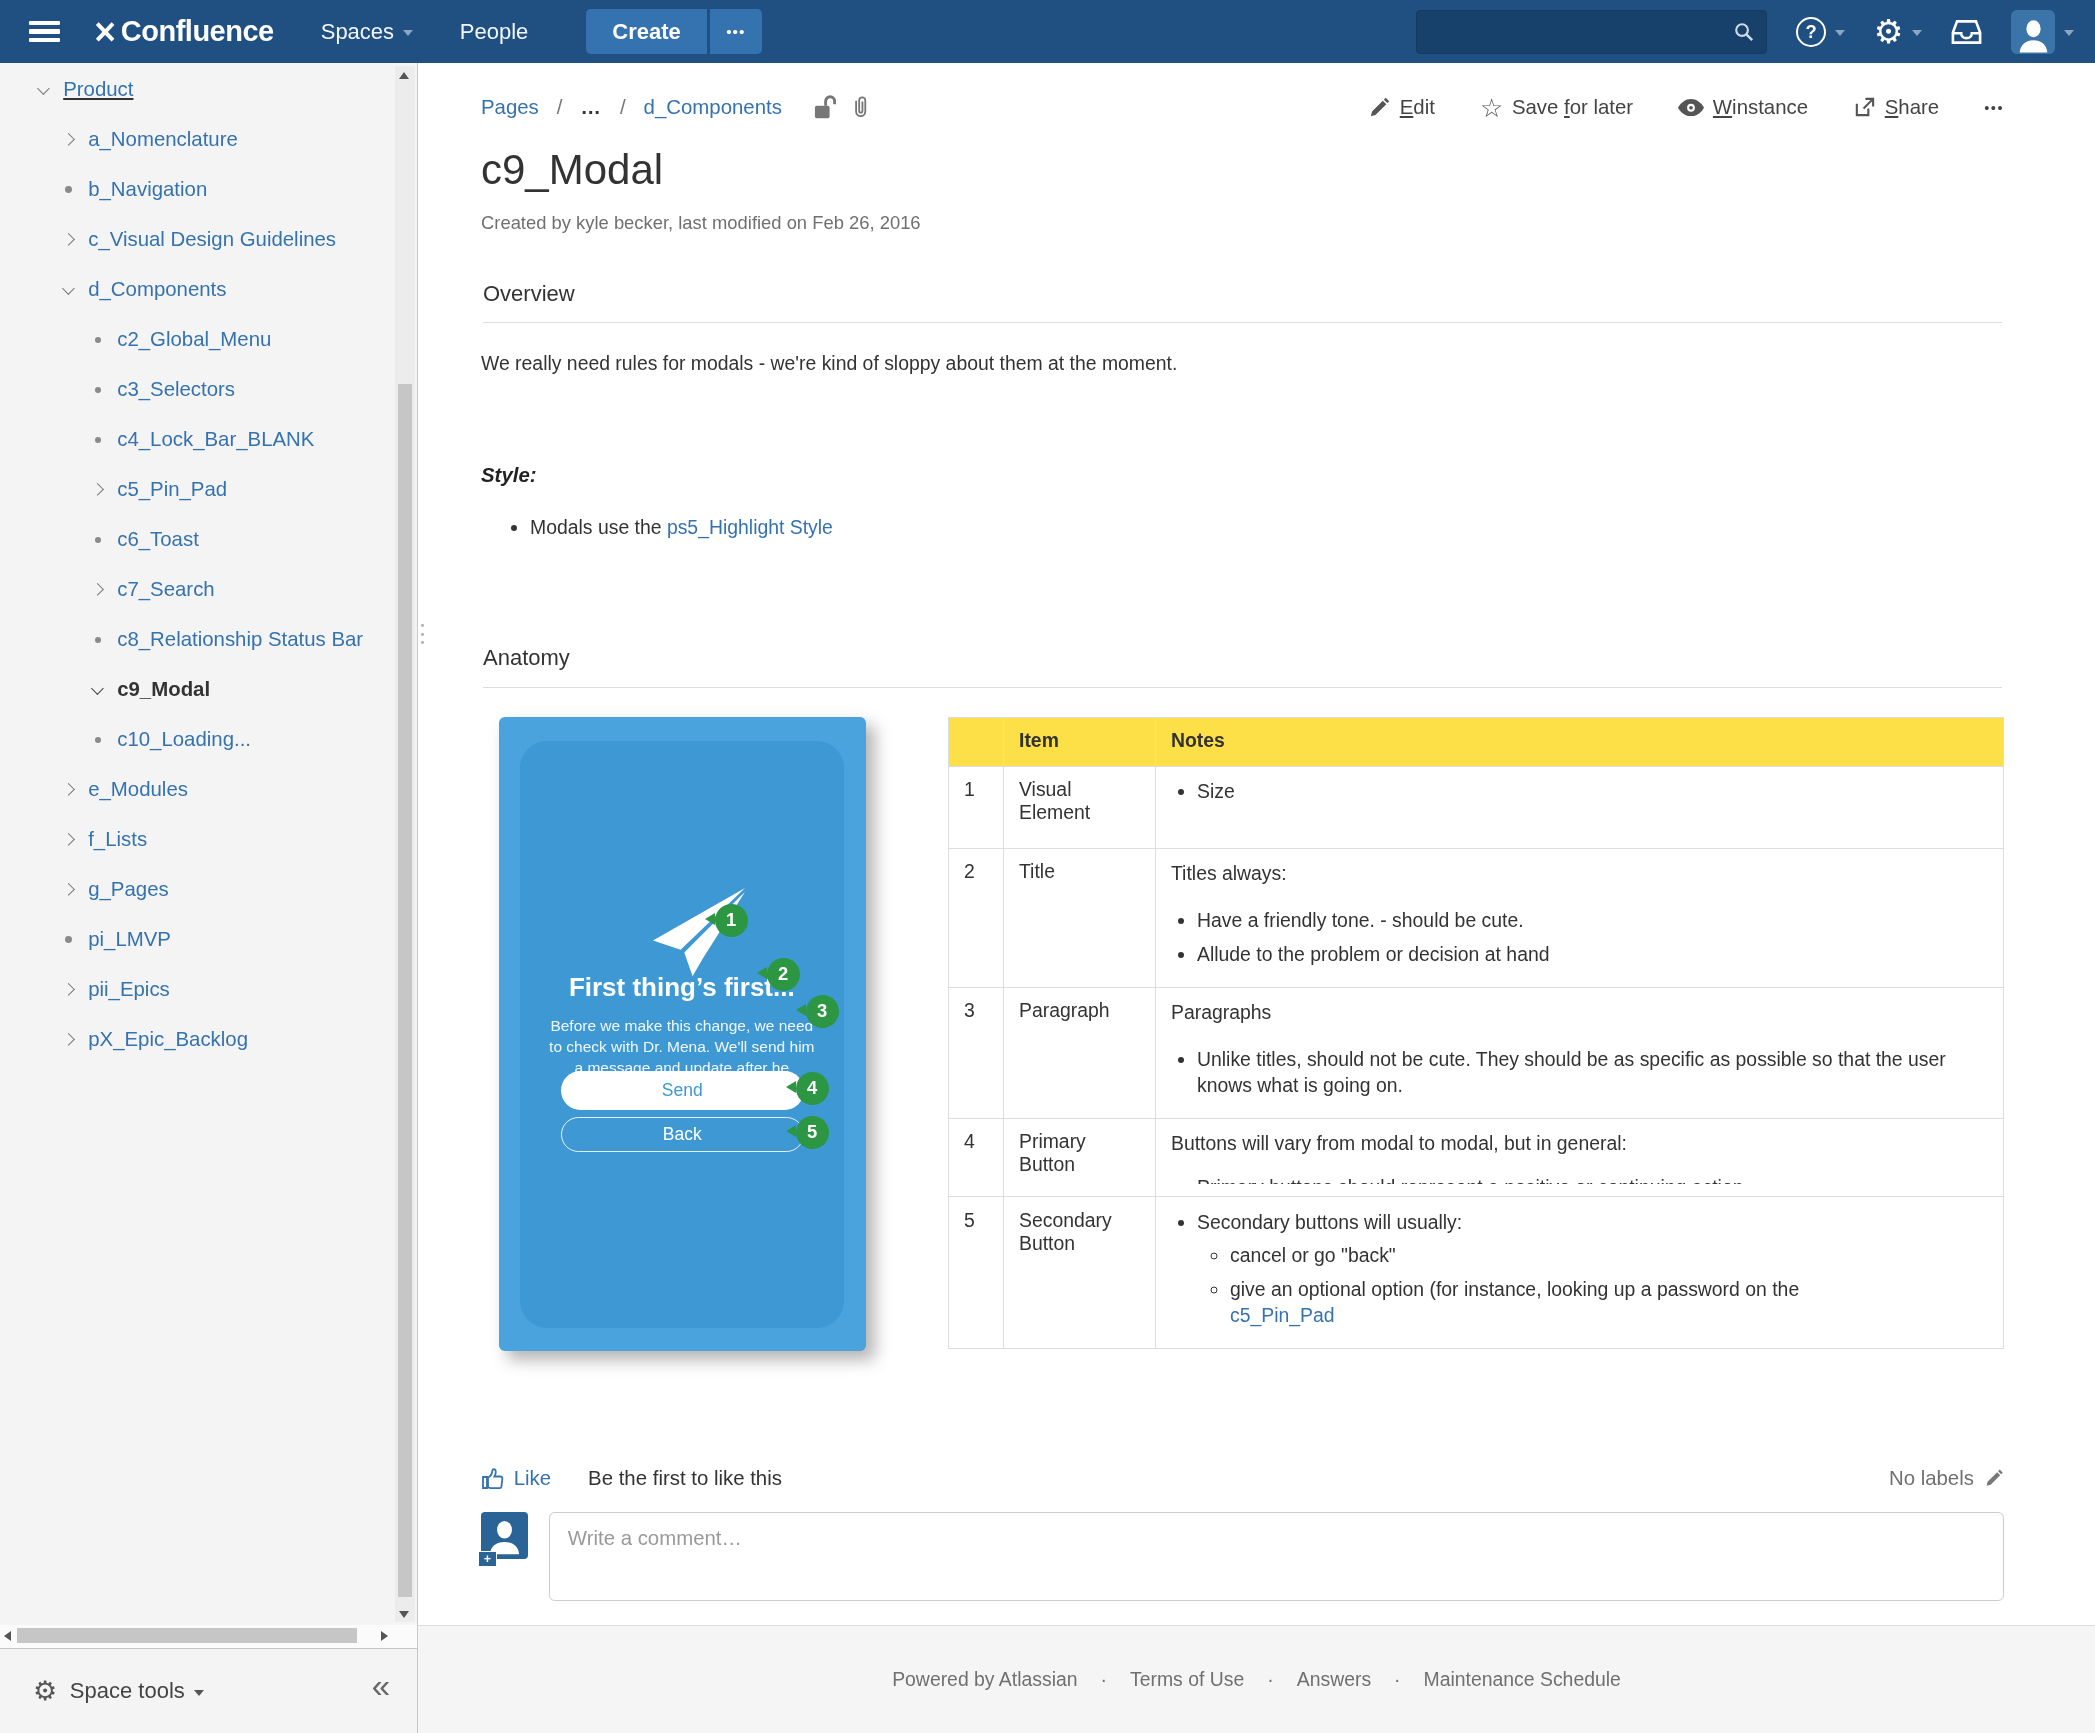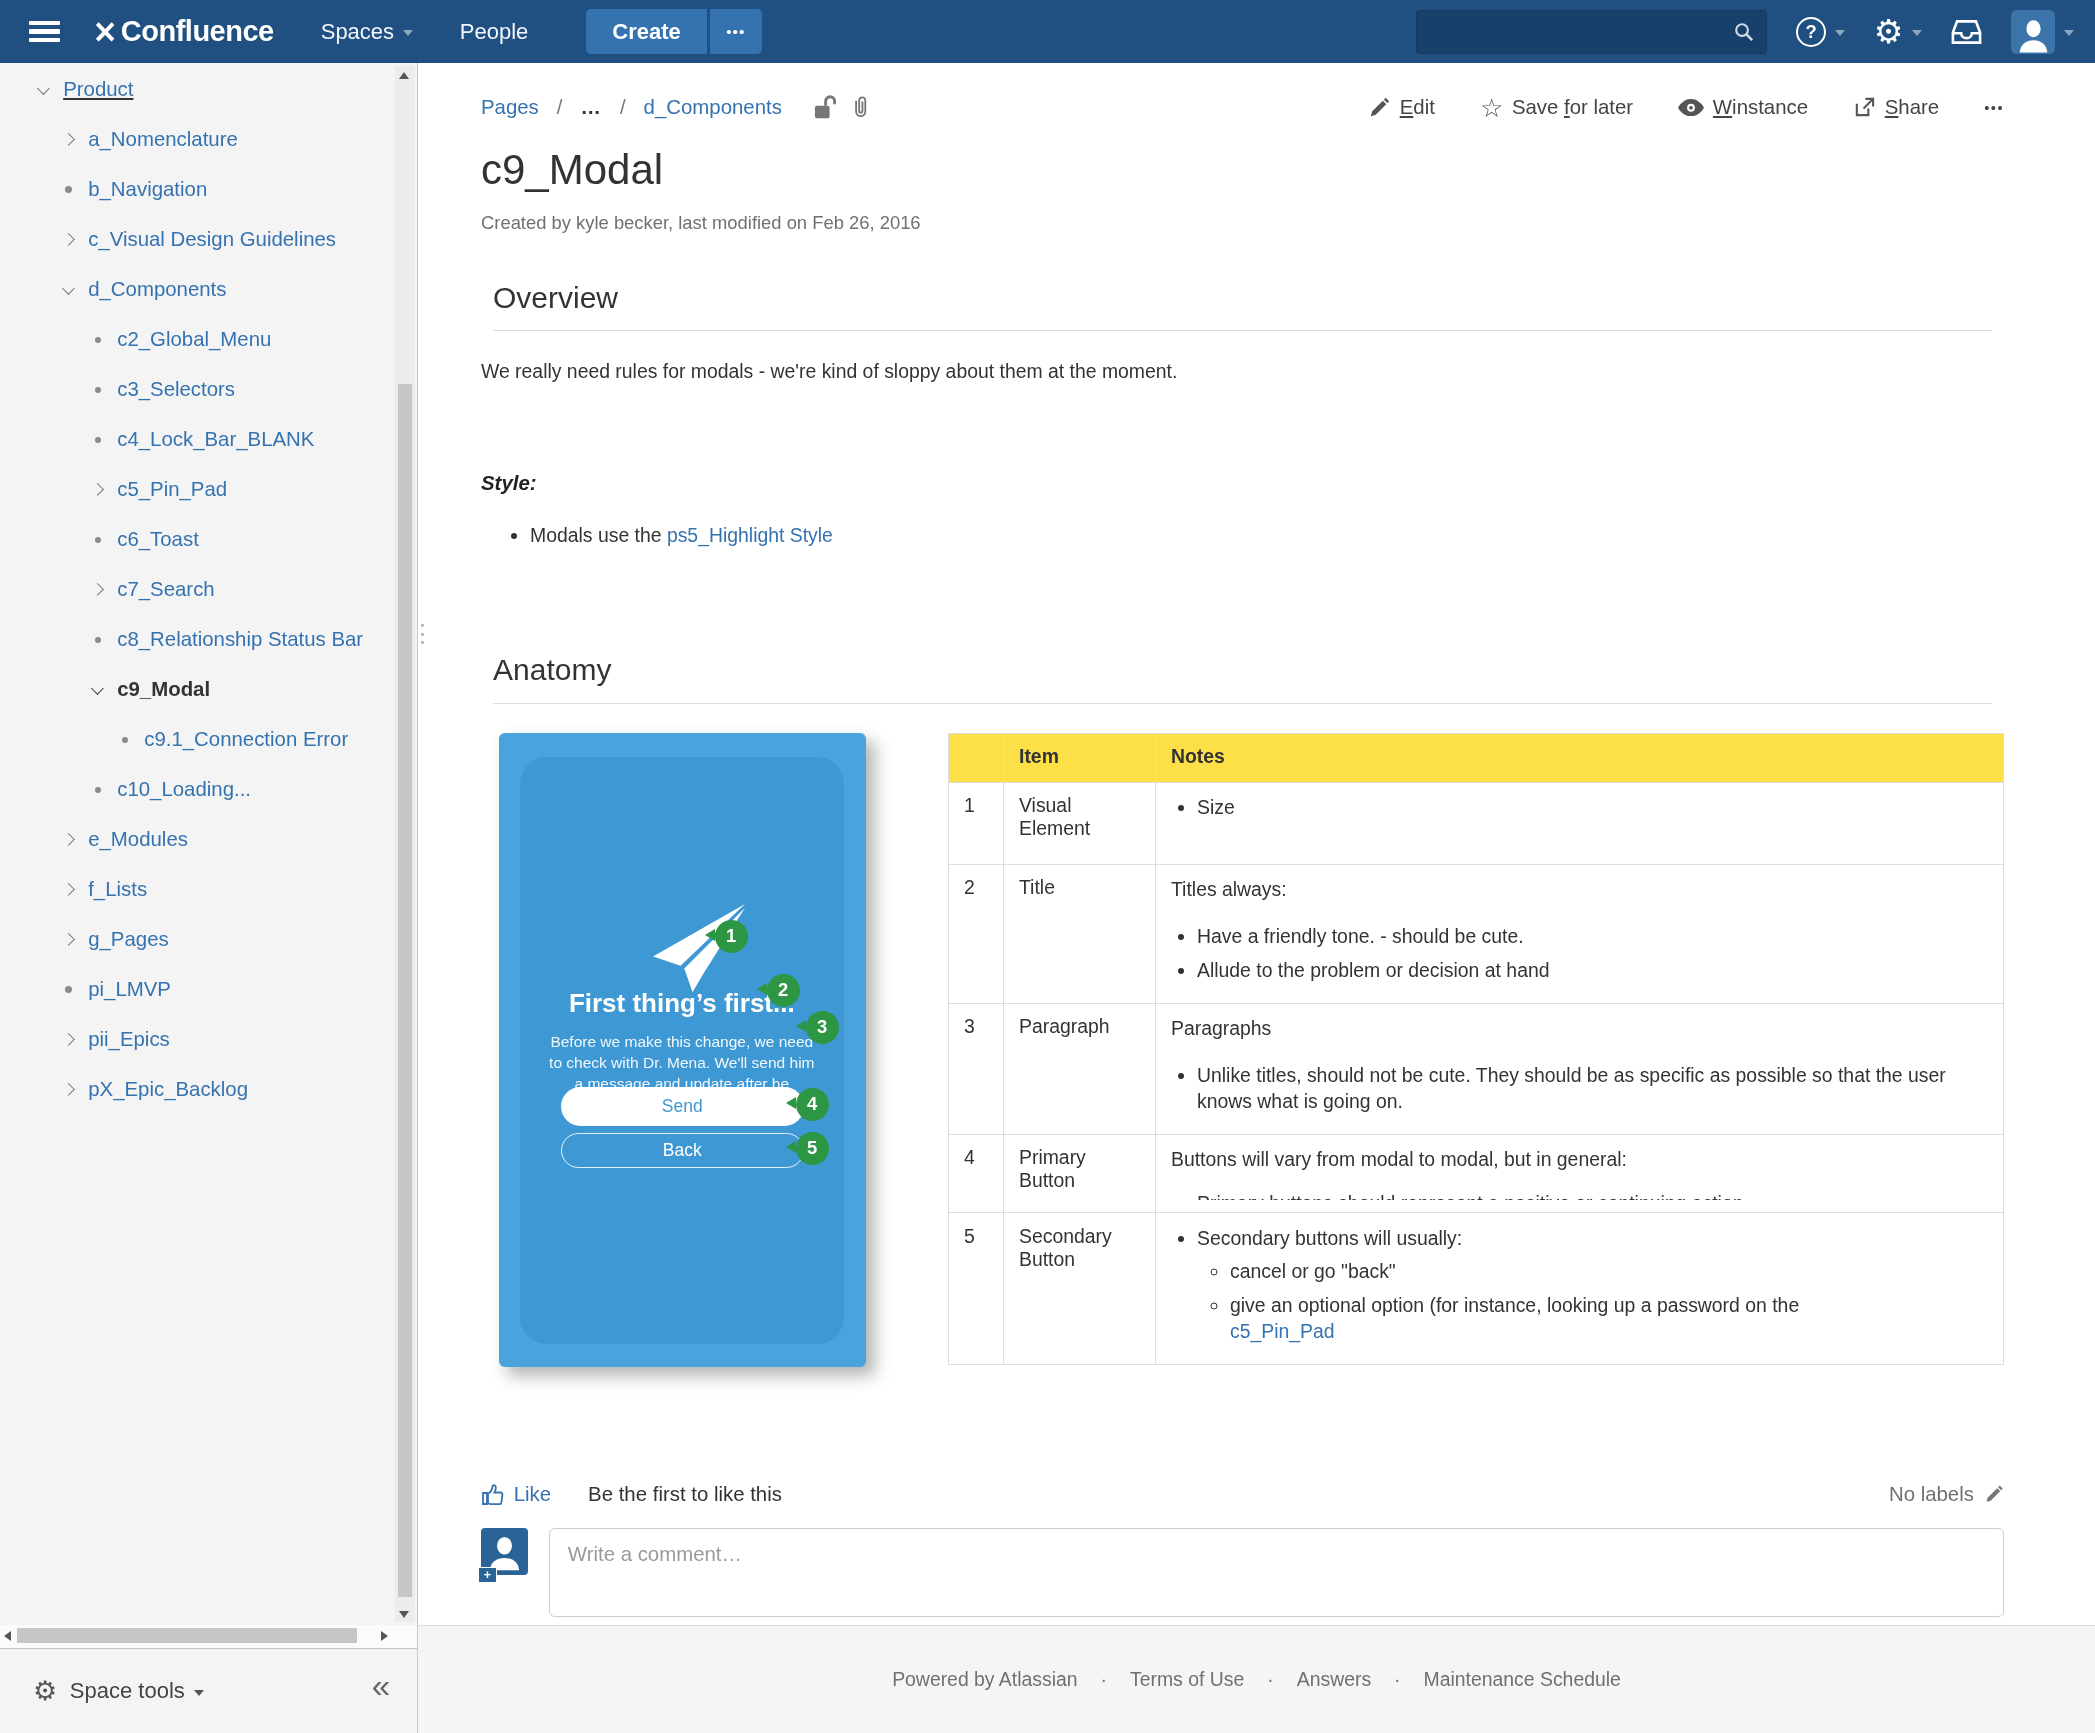"Overview" h2.sect { font-size: 30px -> 22px; margin: 12px -> 2px }
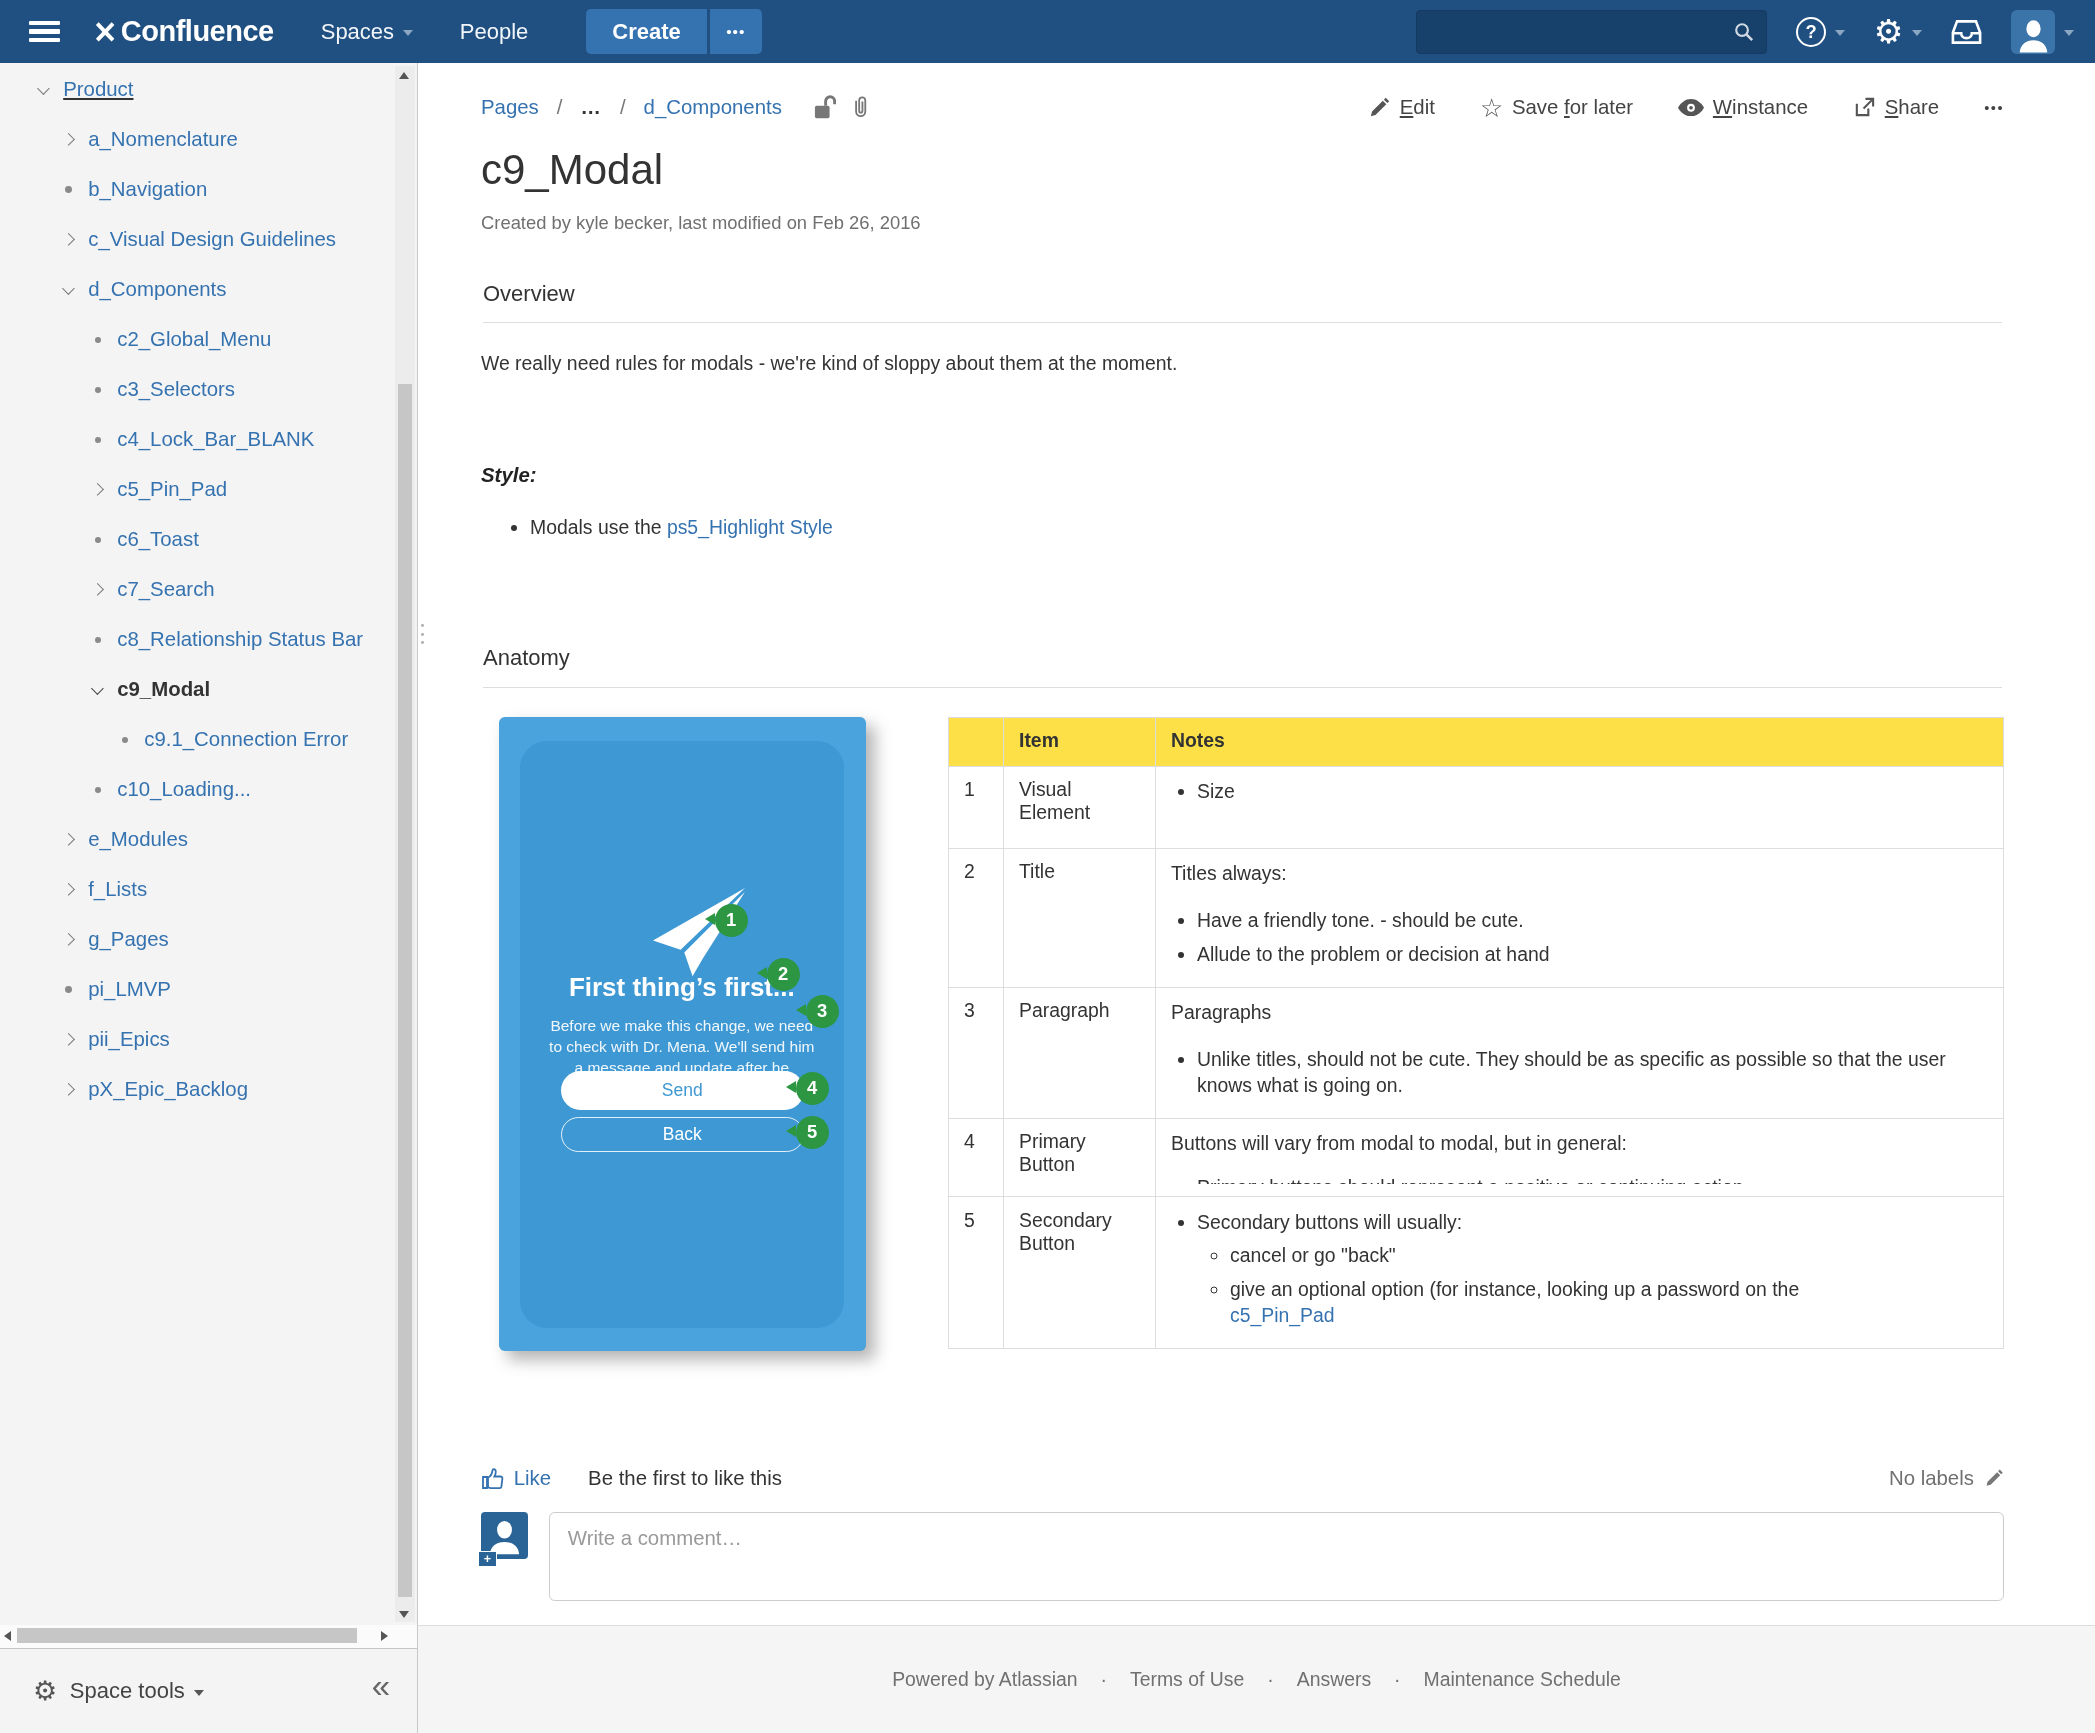"c9.1_Connection Error" div.tree-item { html: <div> <span></span> <span>c9.1_Connection Error</span> </div> -> none }
